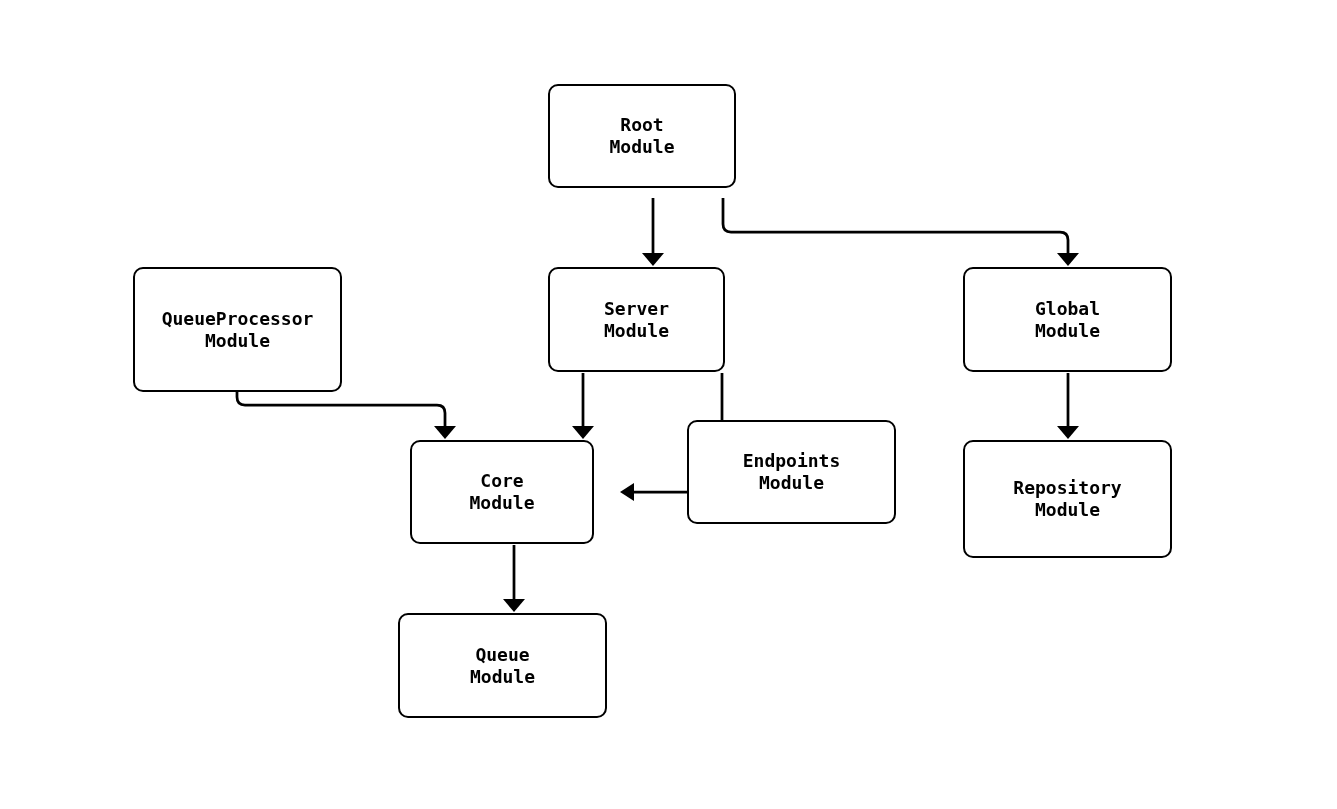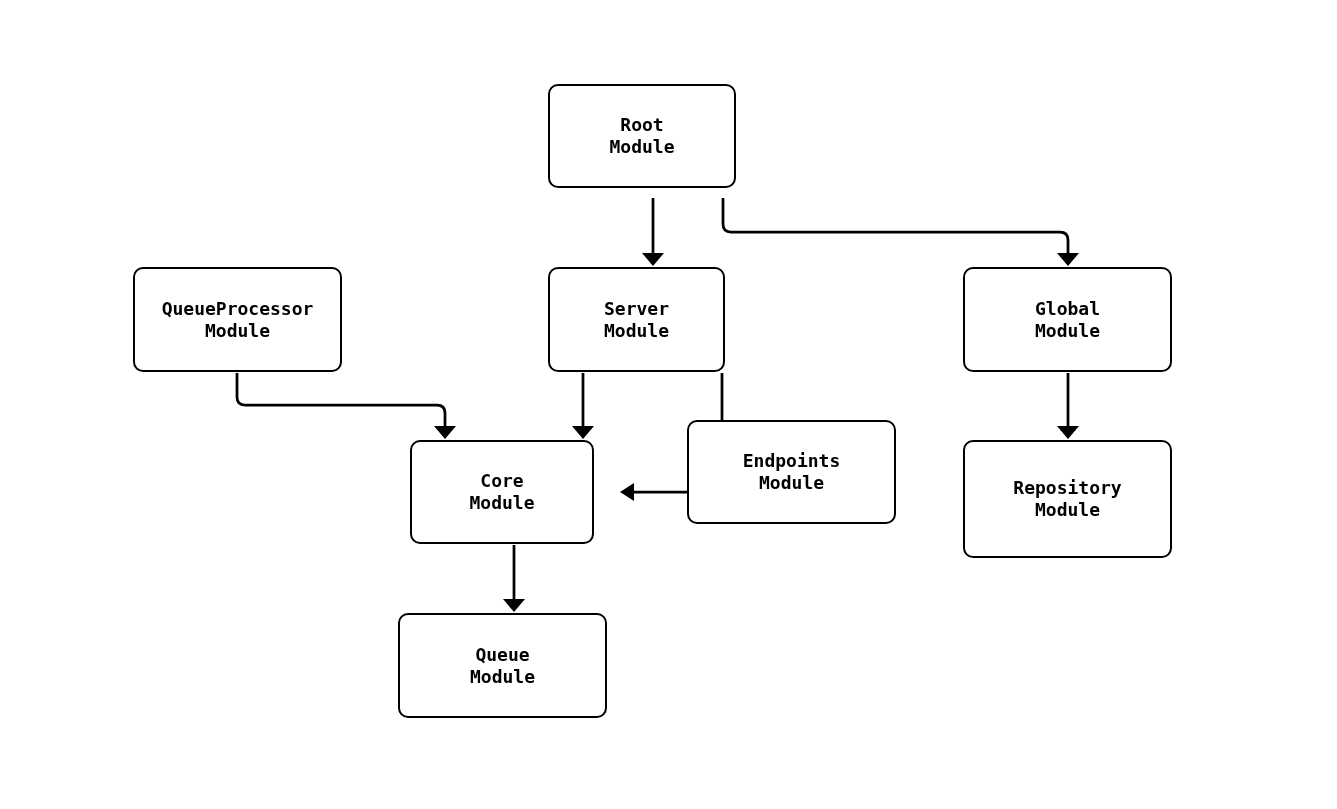"QueueProcessor" #node-queueprocessor { height: 105px -> 125px }
